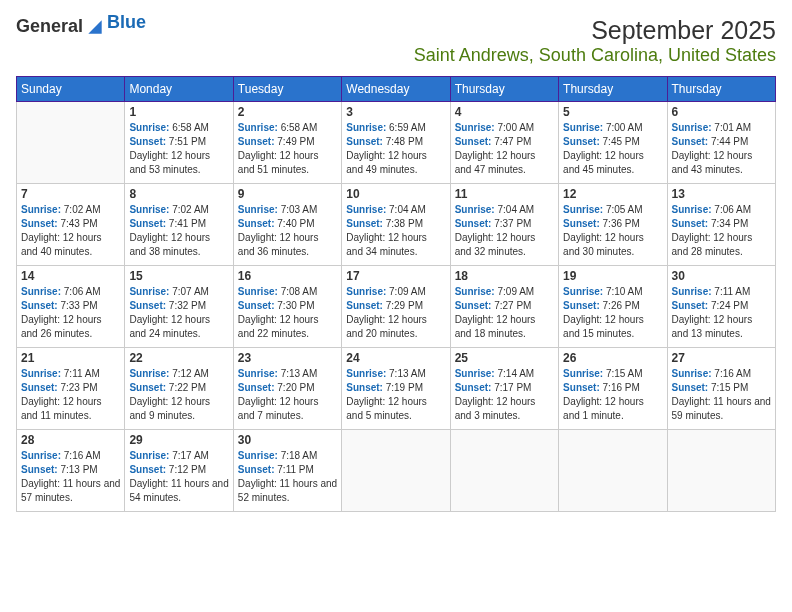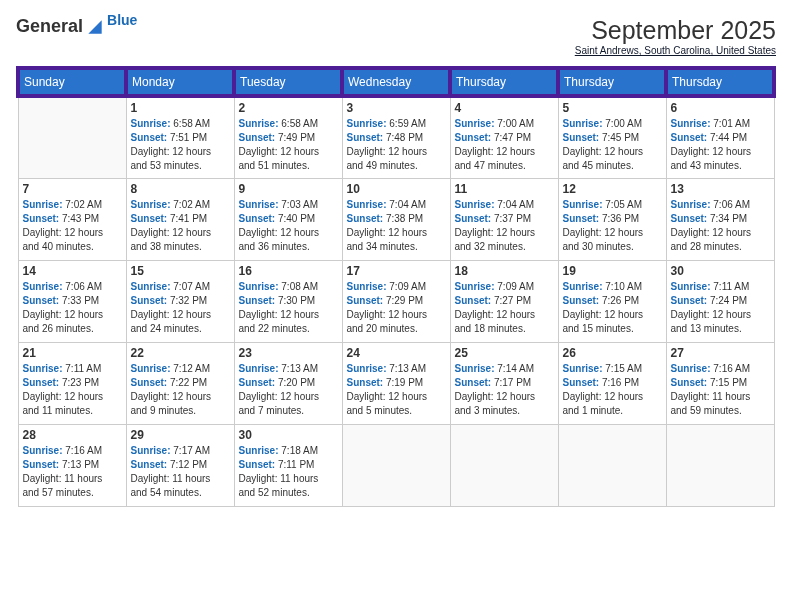"Blue" div { font-size: 14px -> 18px }
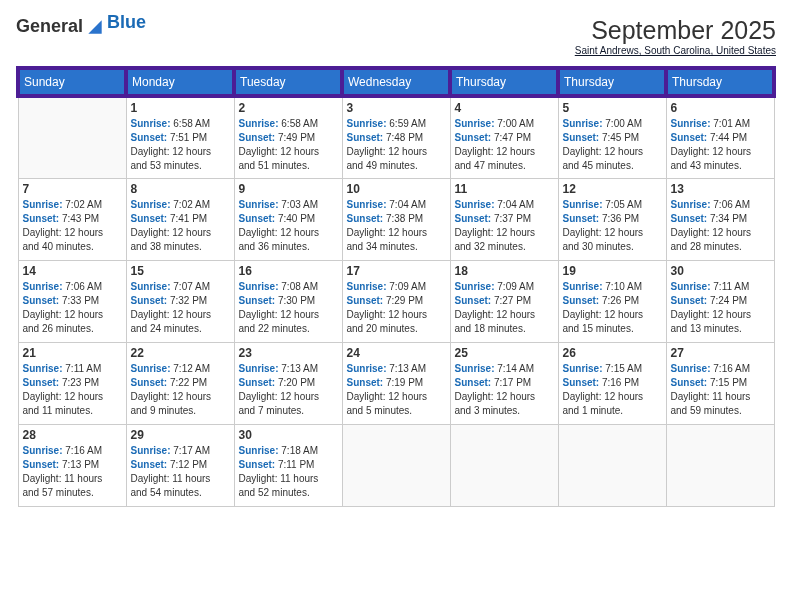"Saint Andrews, South Carolina, United" .location { color: #0f172a -> #4d7c0f; font-size: 10px -> 18px; text-decoration: underline -> none }
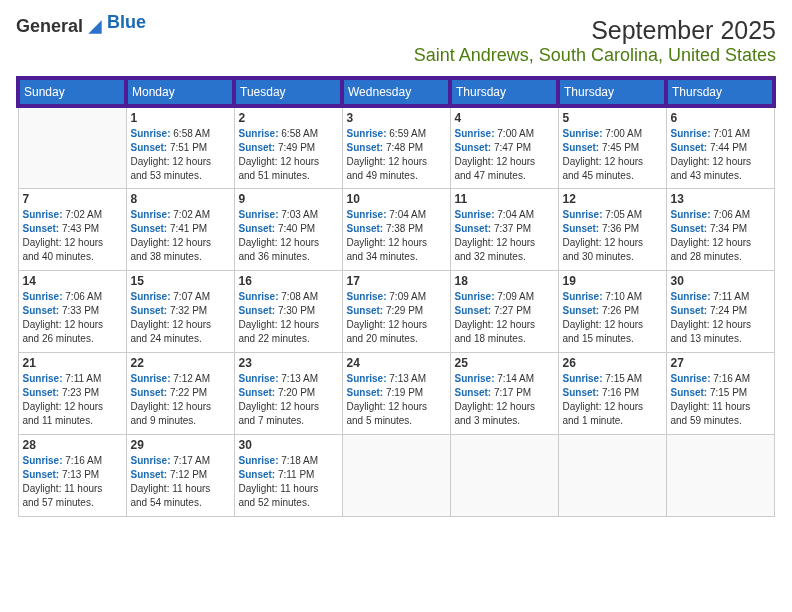"Sunday" .calendar th { border: 4px solid #4c1d95 -> 1px solid #4c1d95 }
